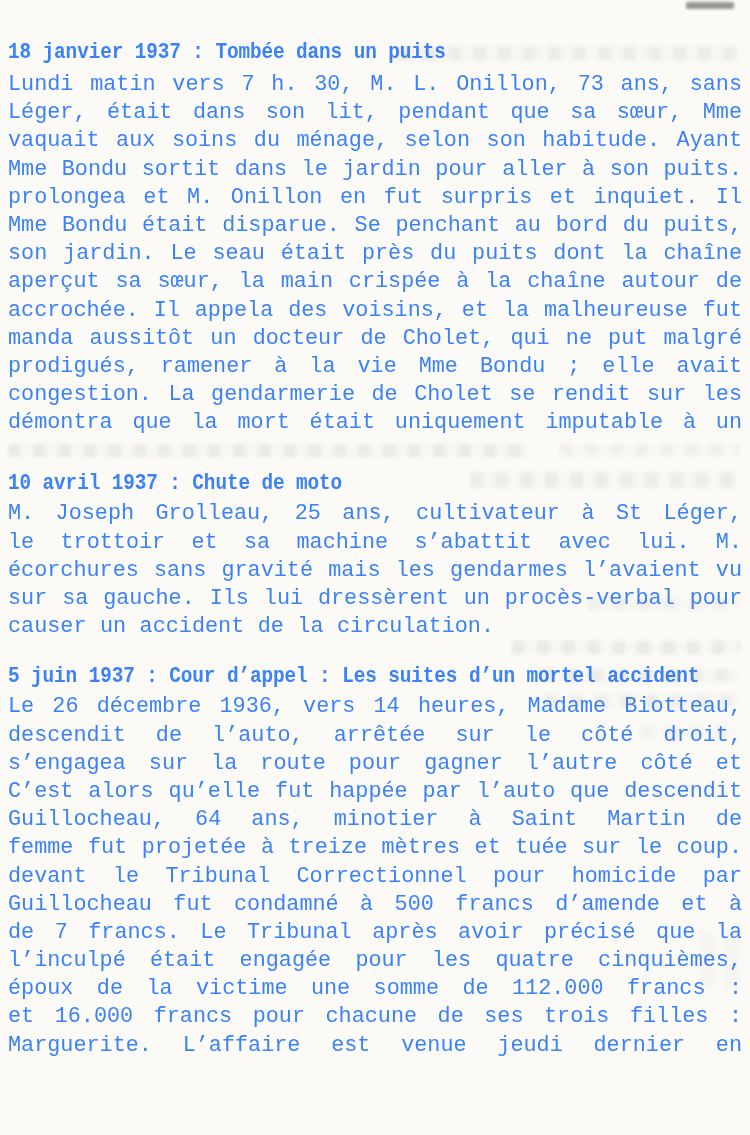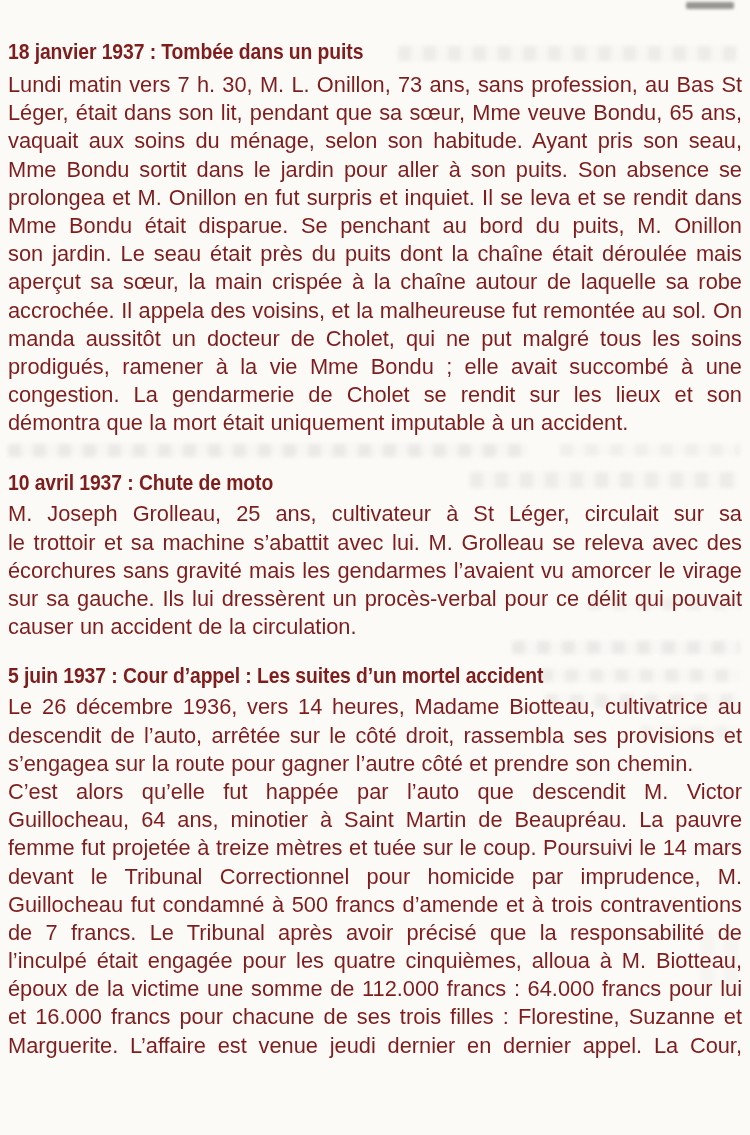"18 janvier 1937 : Tombée" .page { color: #7f1d1d -> #3b82f6; font-family: Liberation Sans, sans-serif -> Liberation Mono, monospace }
